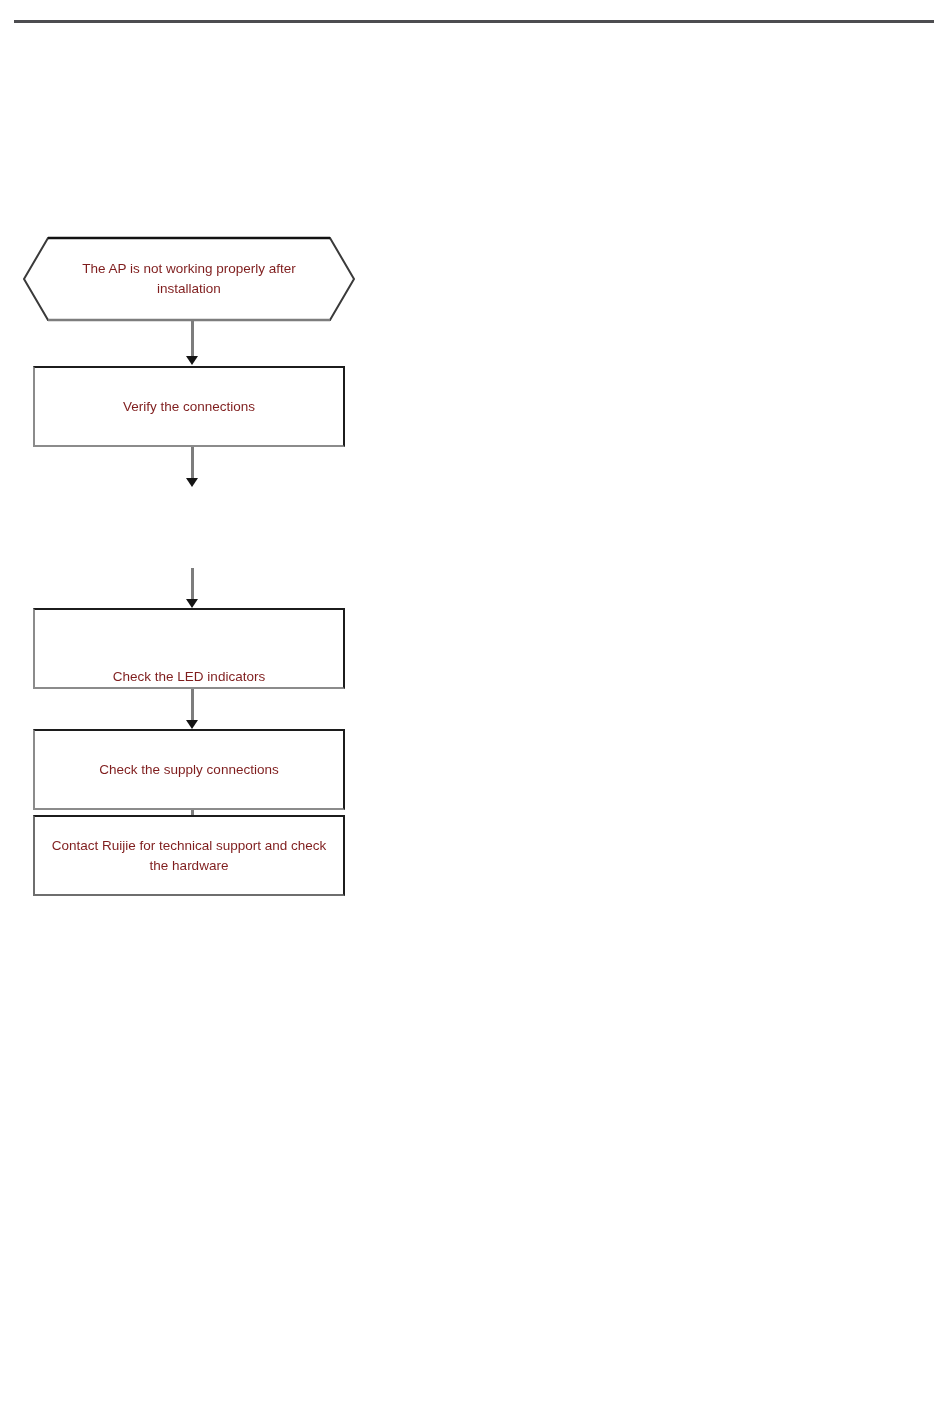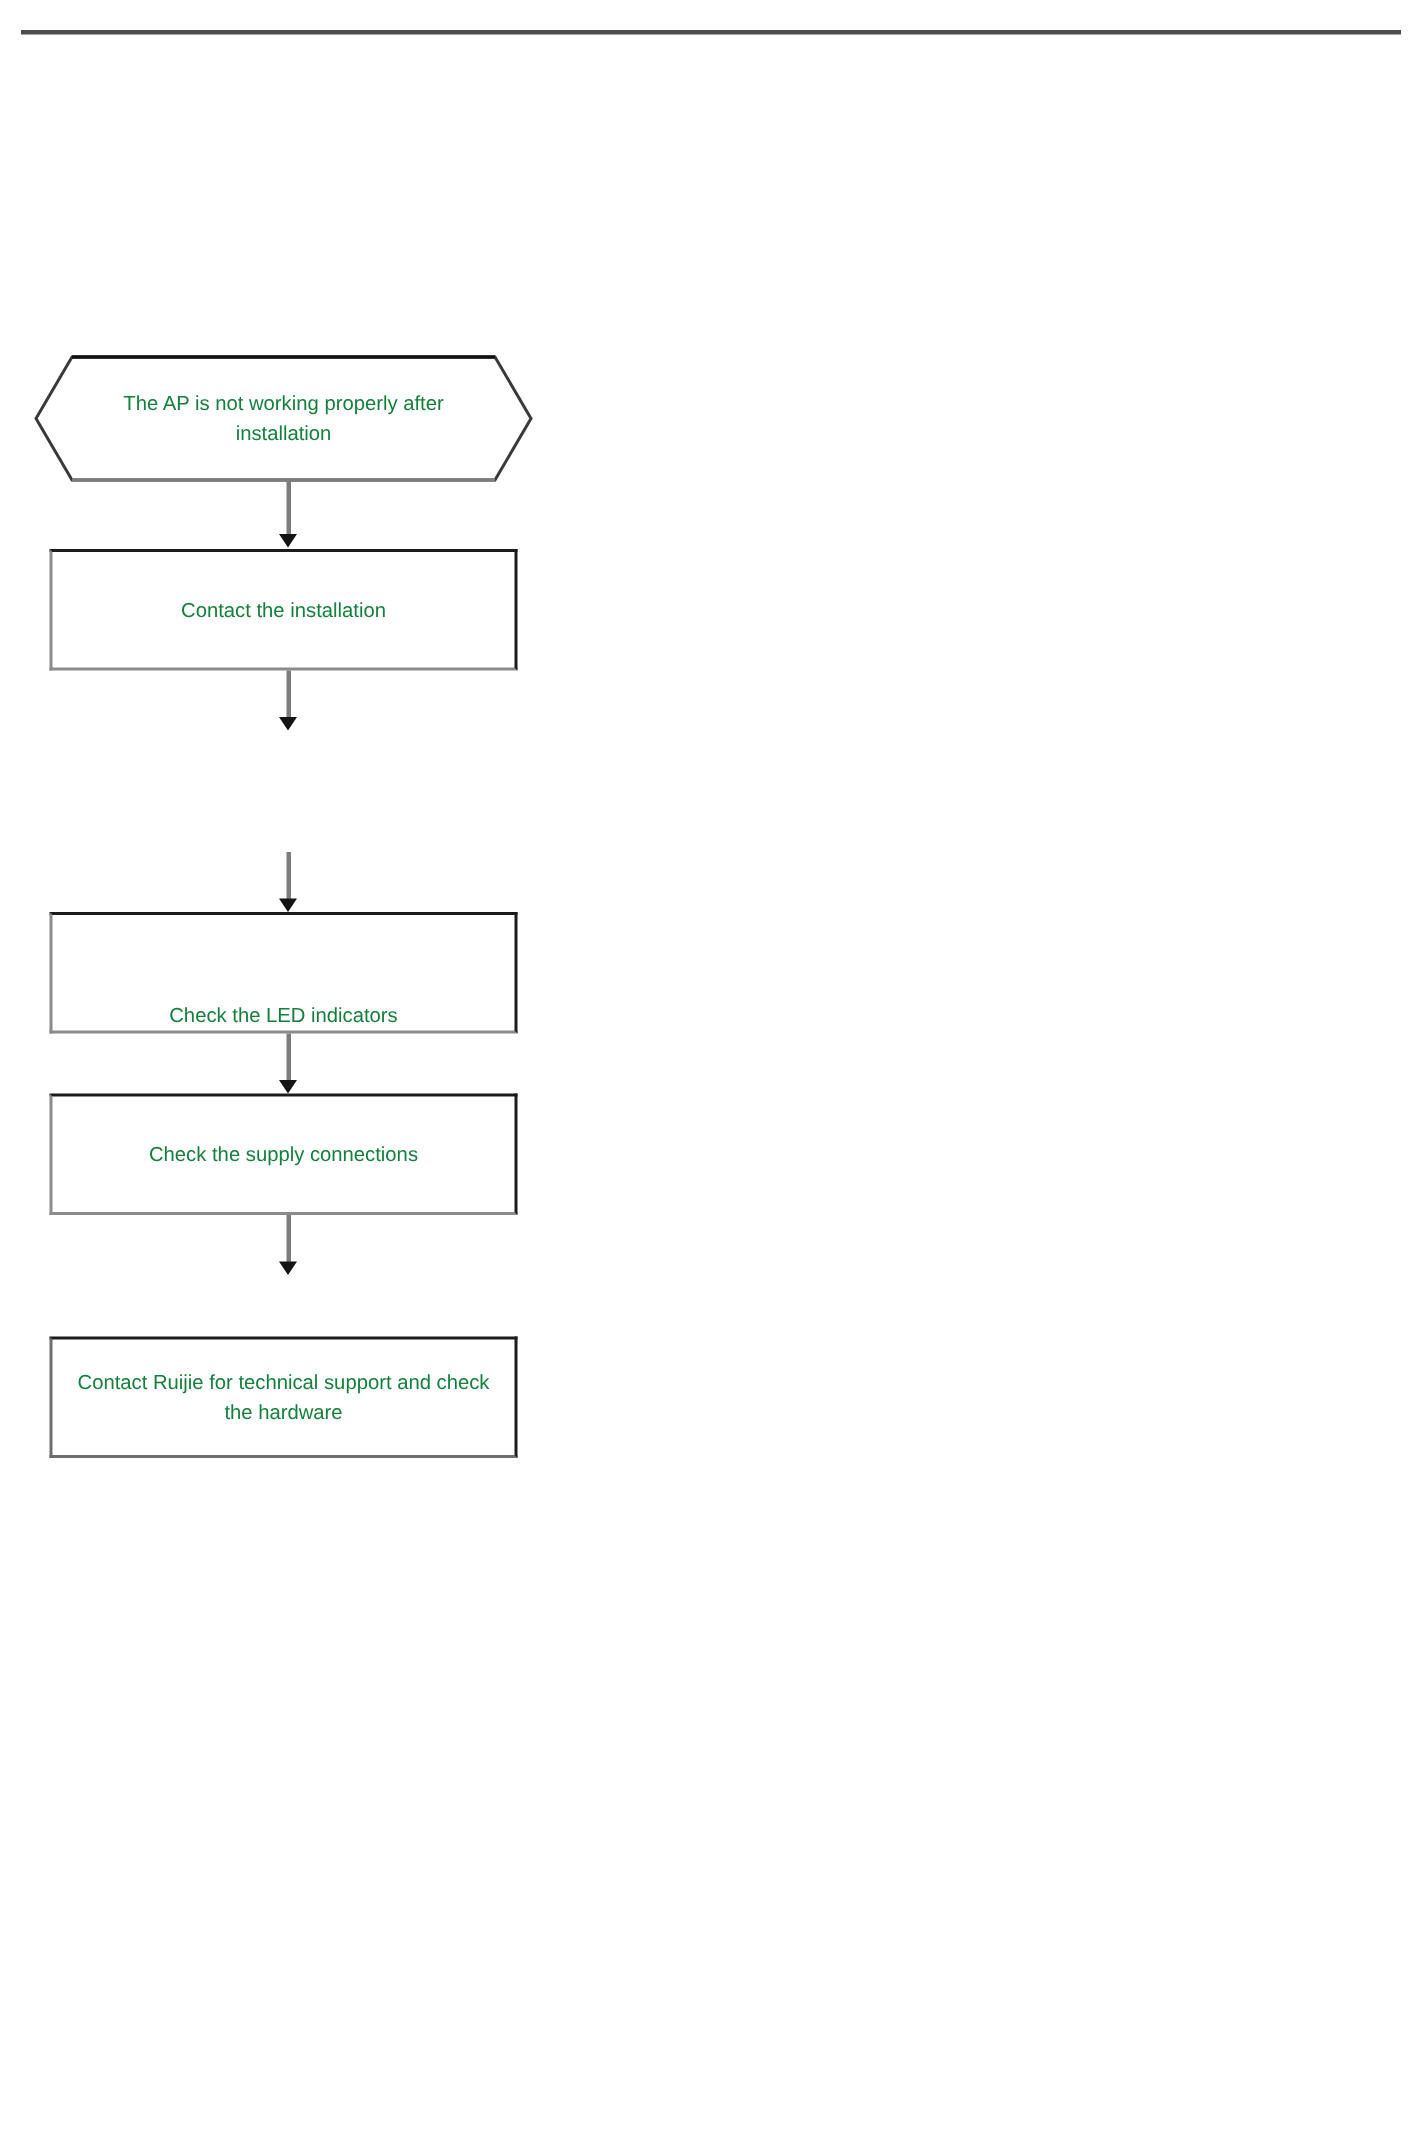"The AP is not working" .node { color: #15803d -> #7f1d1d }
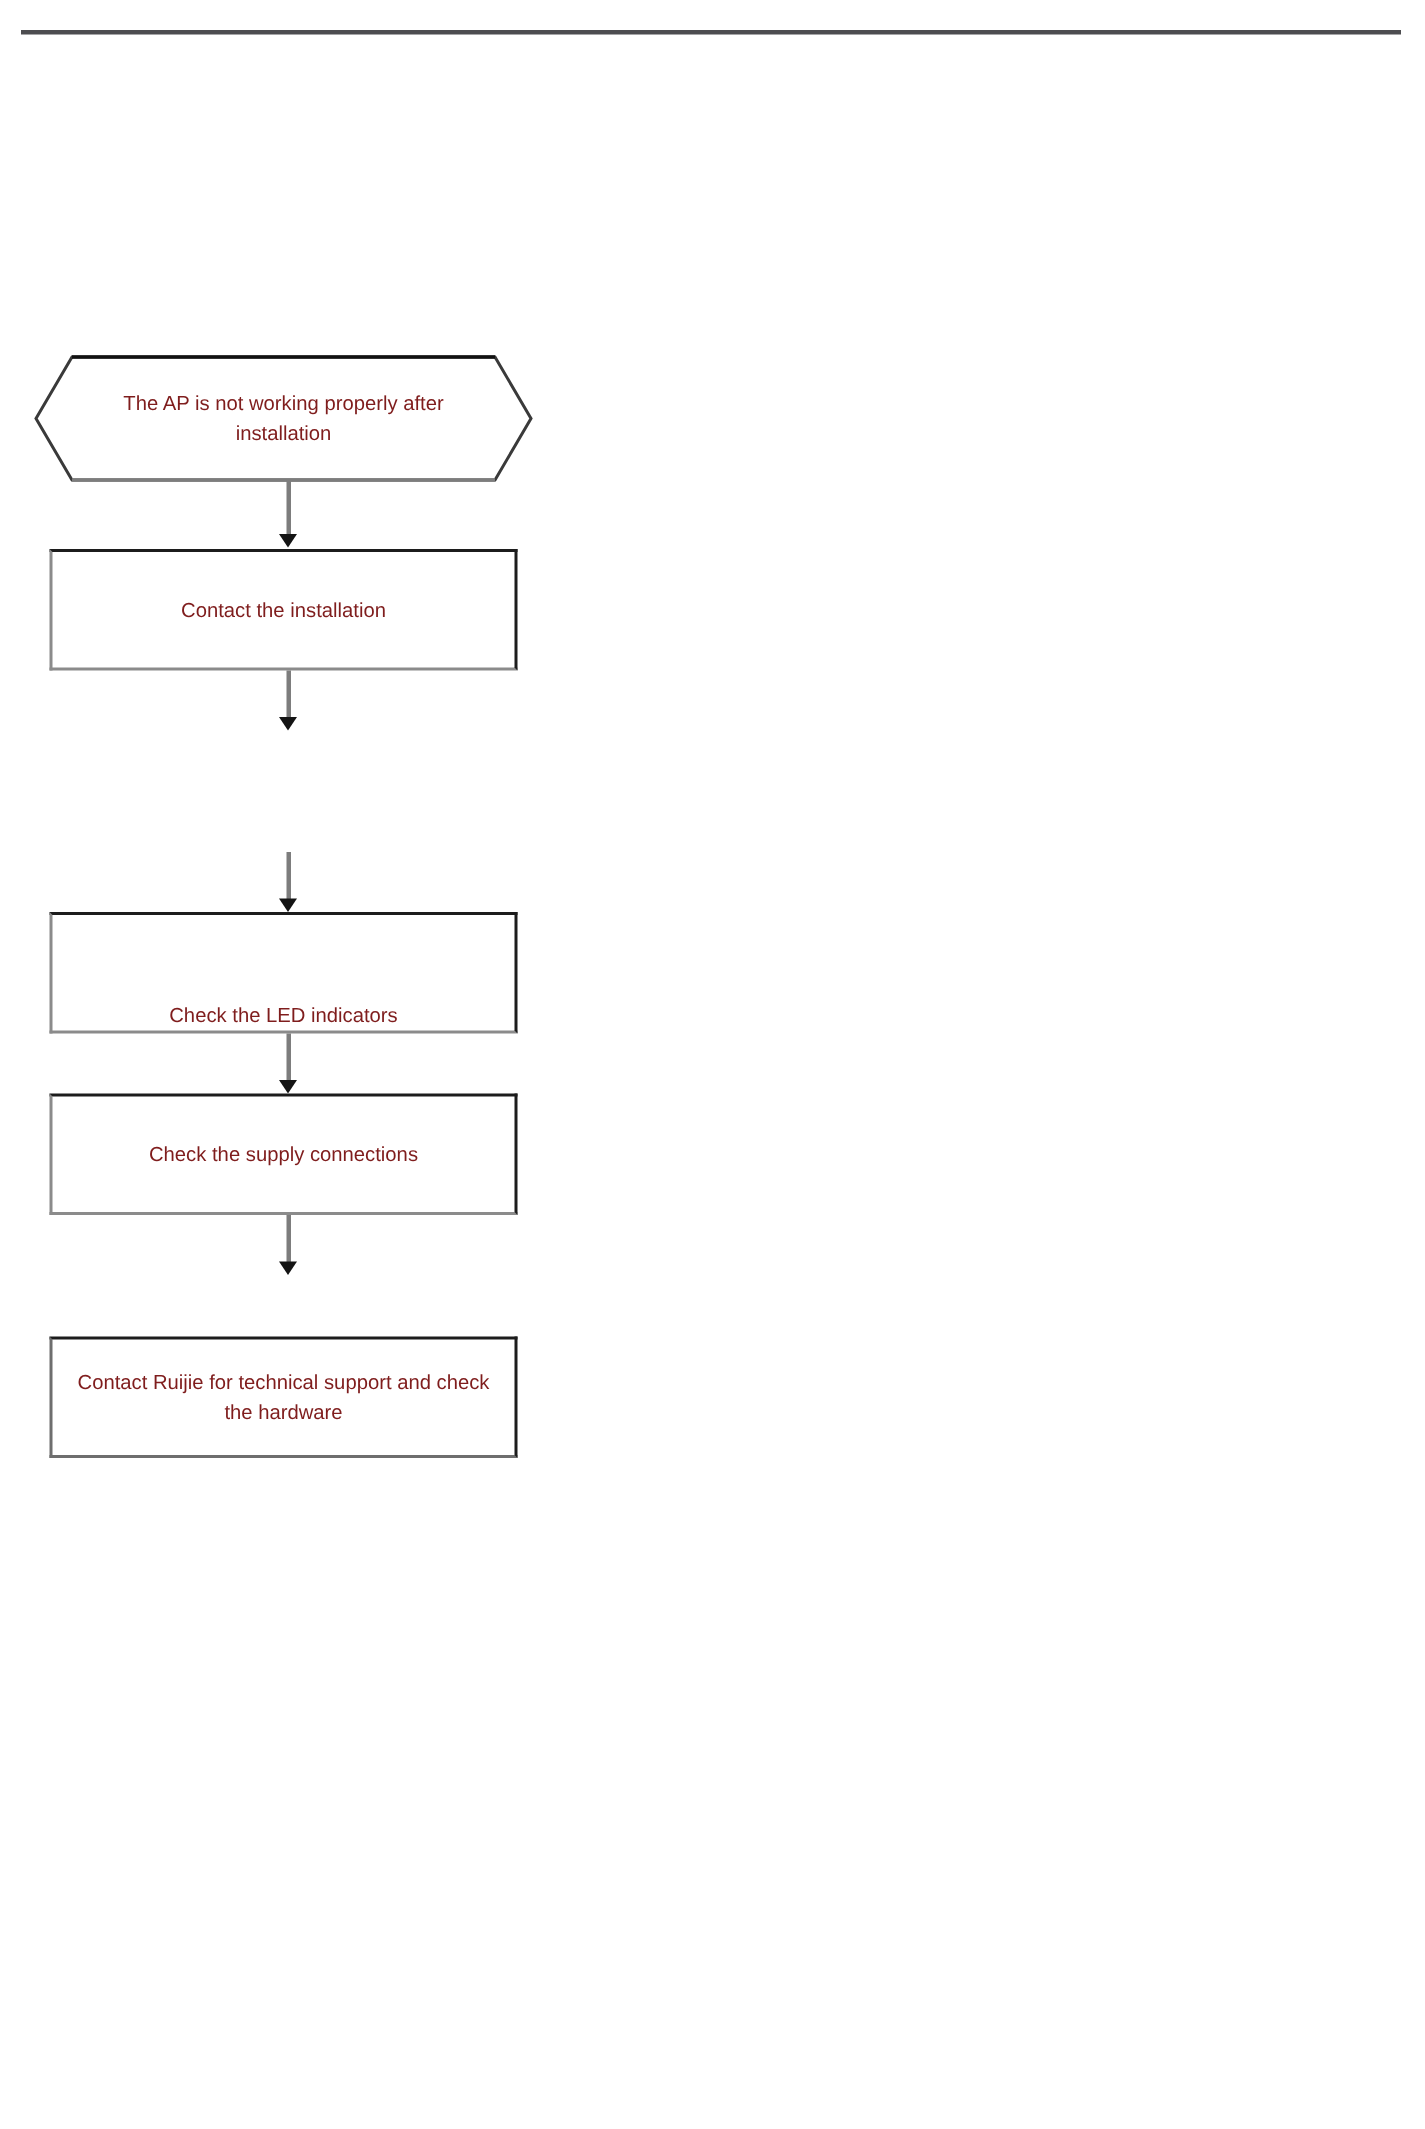"Contact the installation" span.node-label { text: Contact the installation -> Verify the connections }
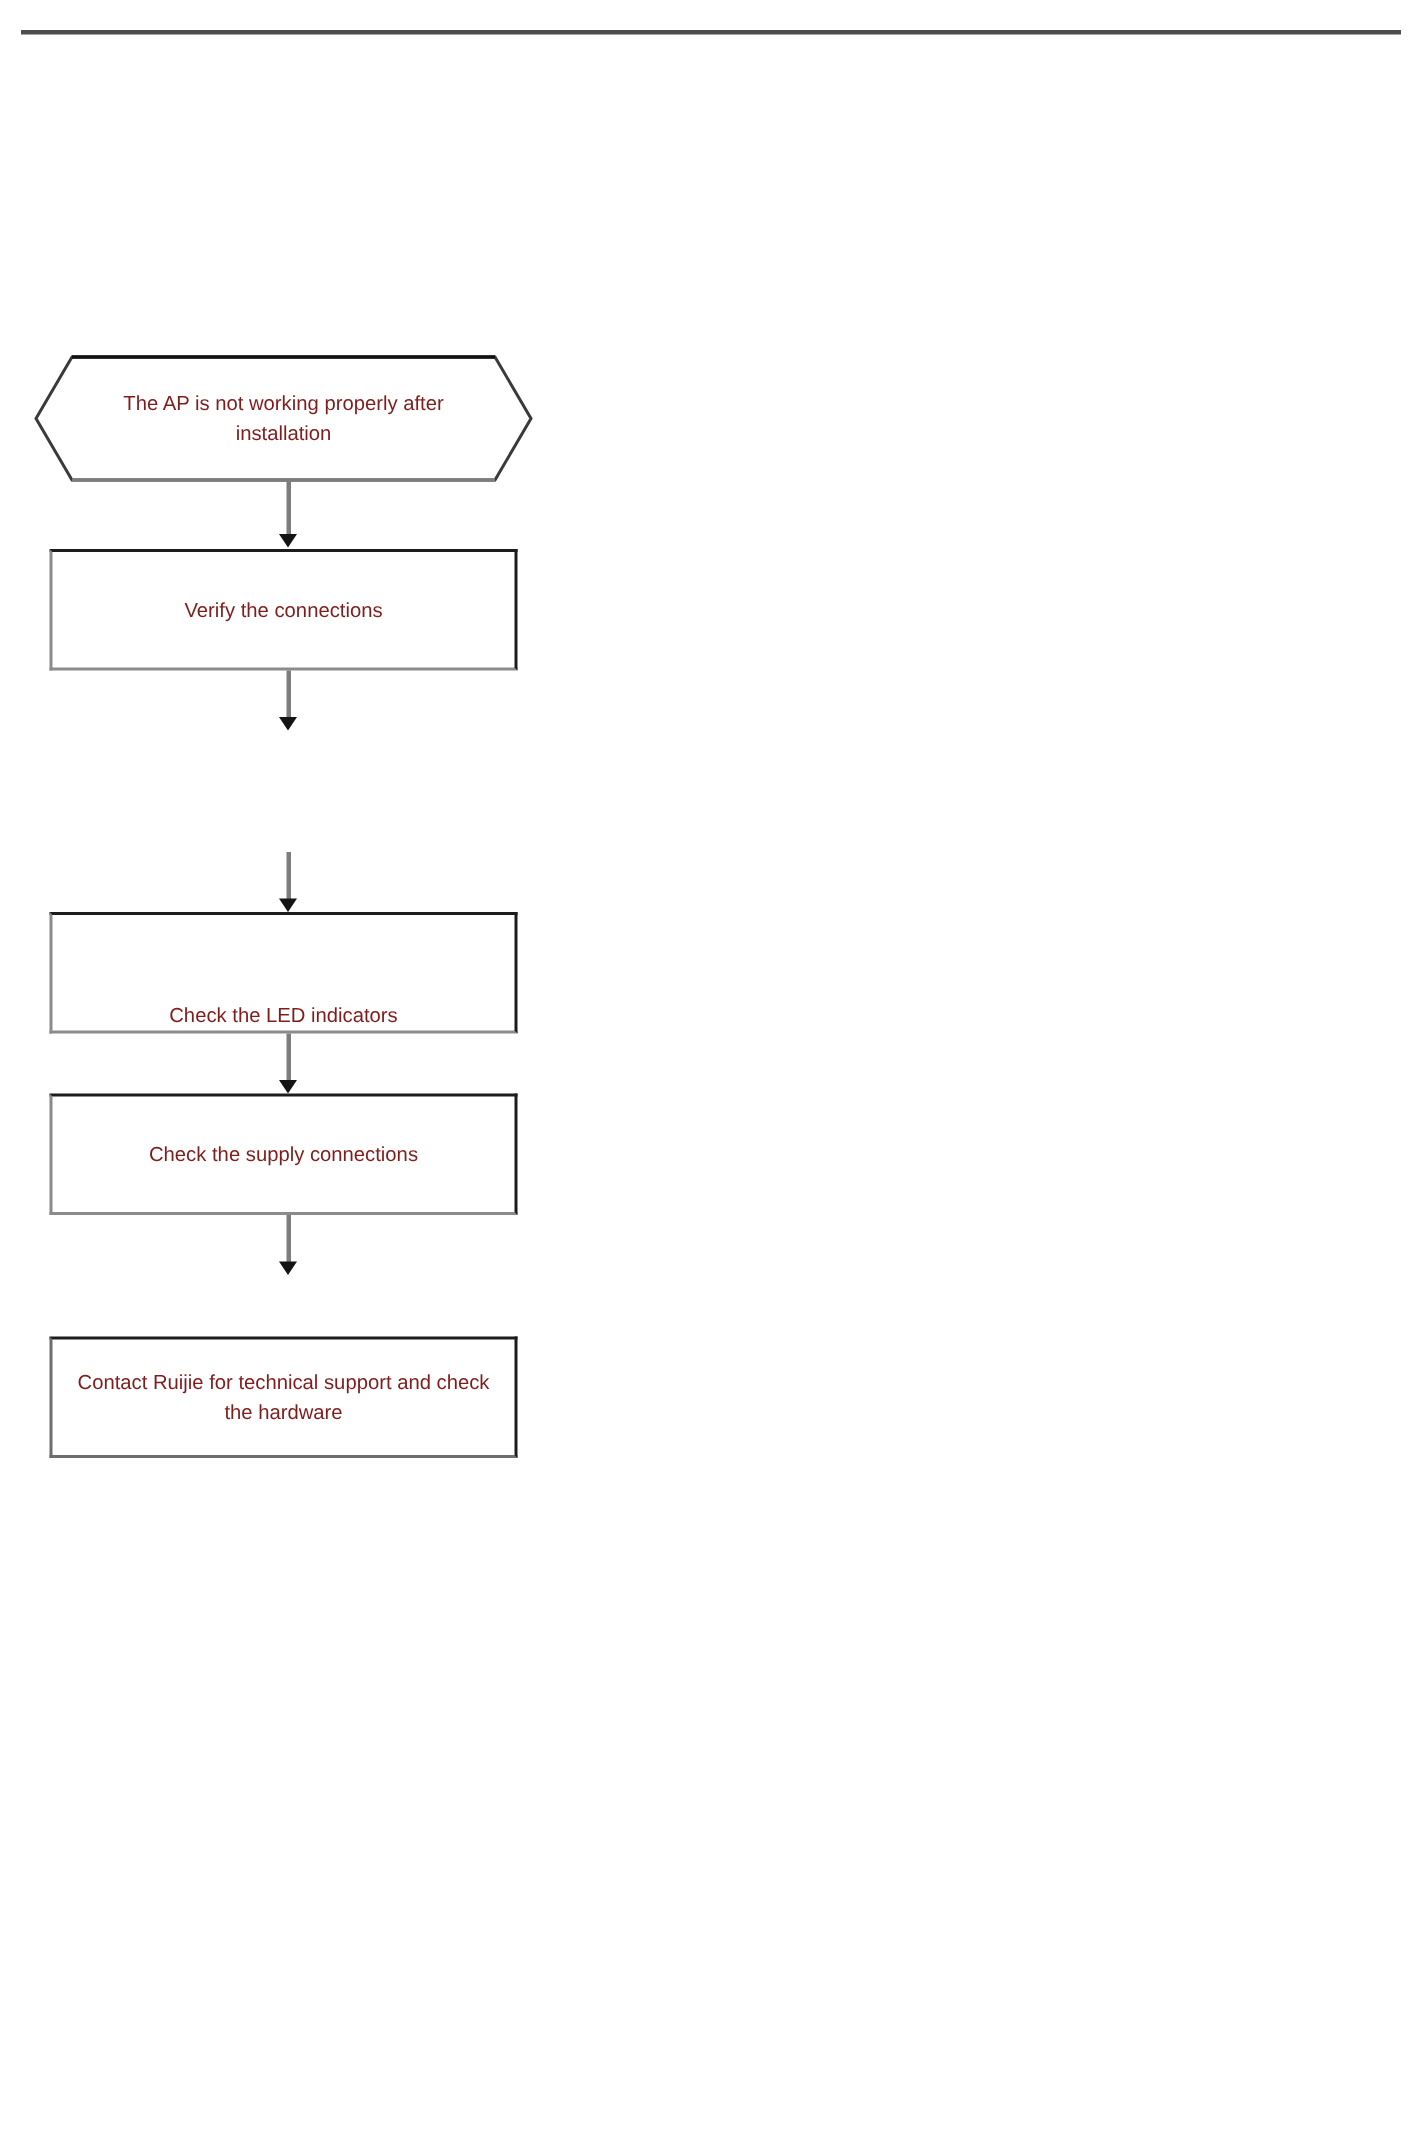"Contact Ruijie for technical support" div.node { top: 891px -> 815px }
